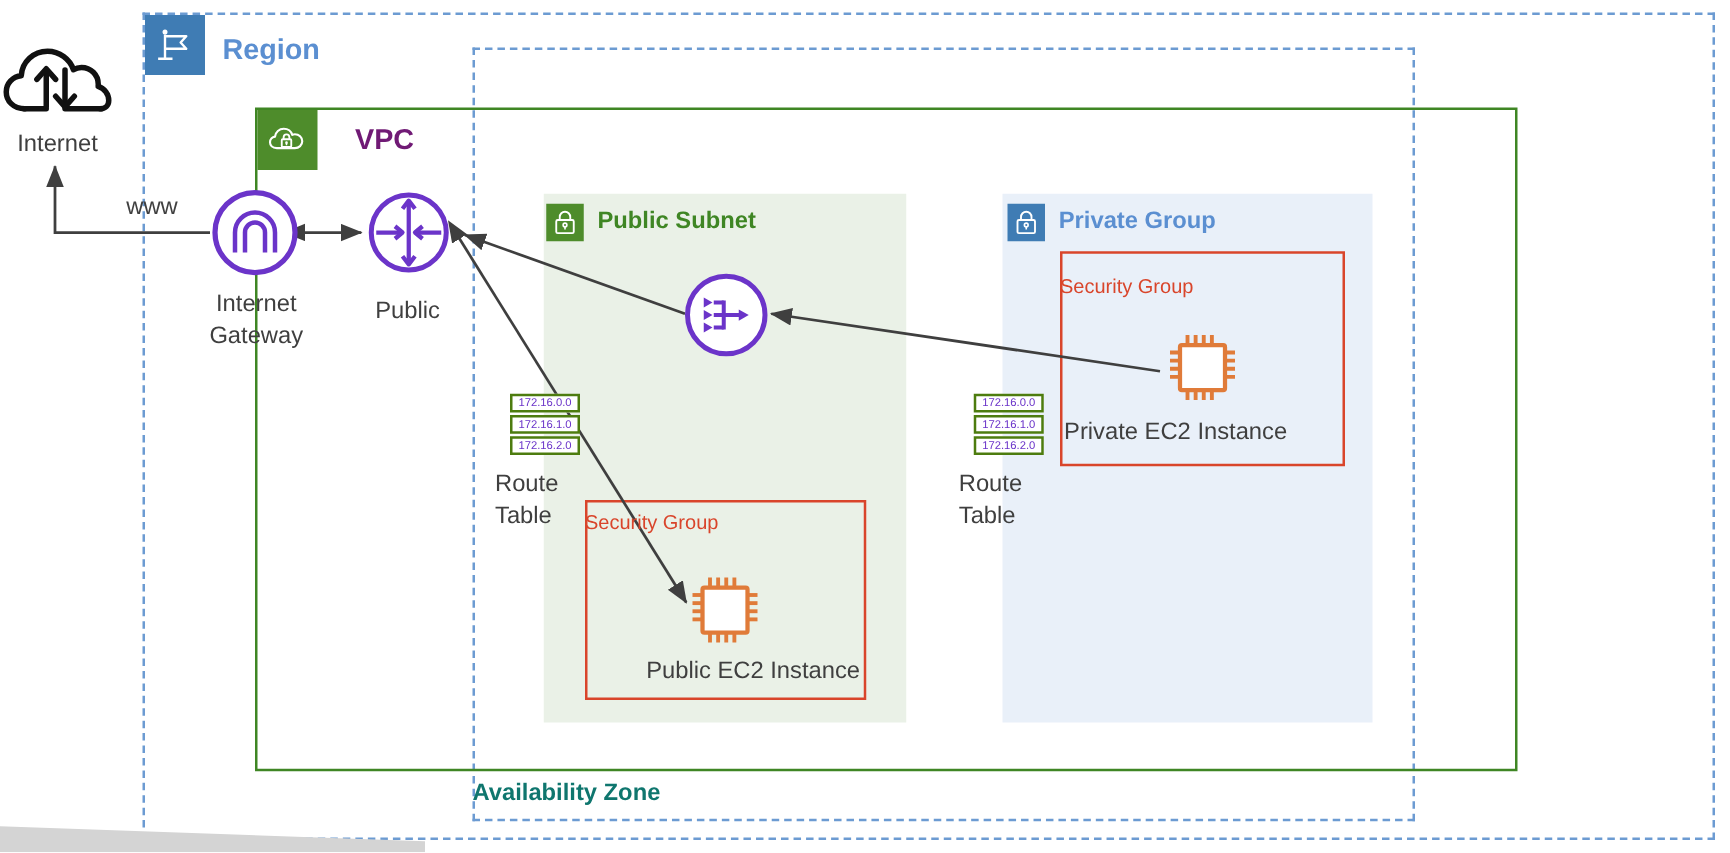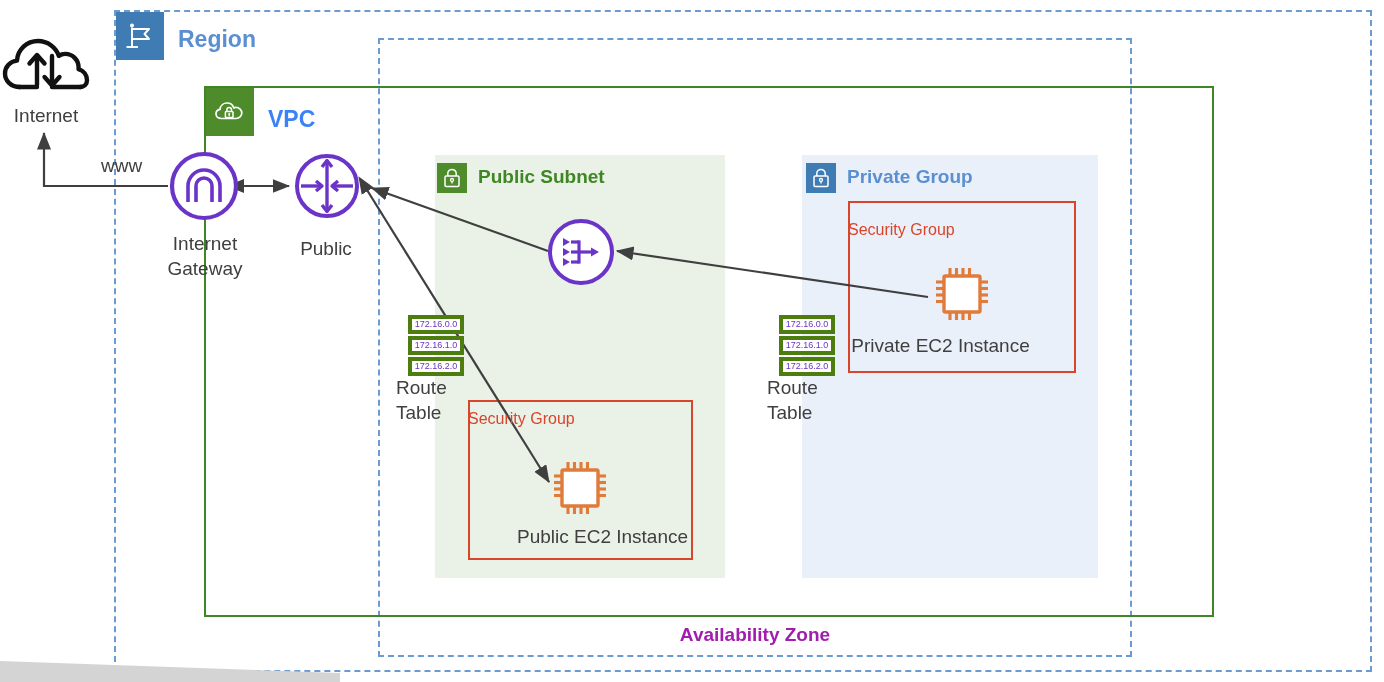"VPC" #vpc-label { color: #3b82f6 -> #701a75; left: 268px -> 284px; margin-top: 8px -> none }
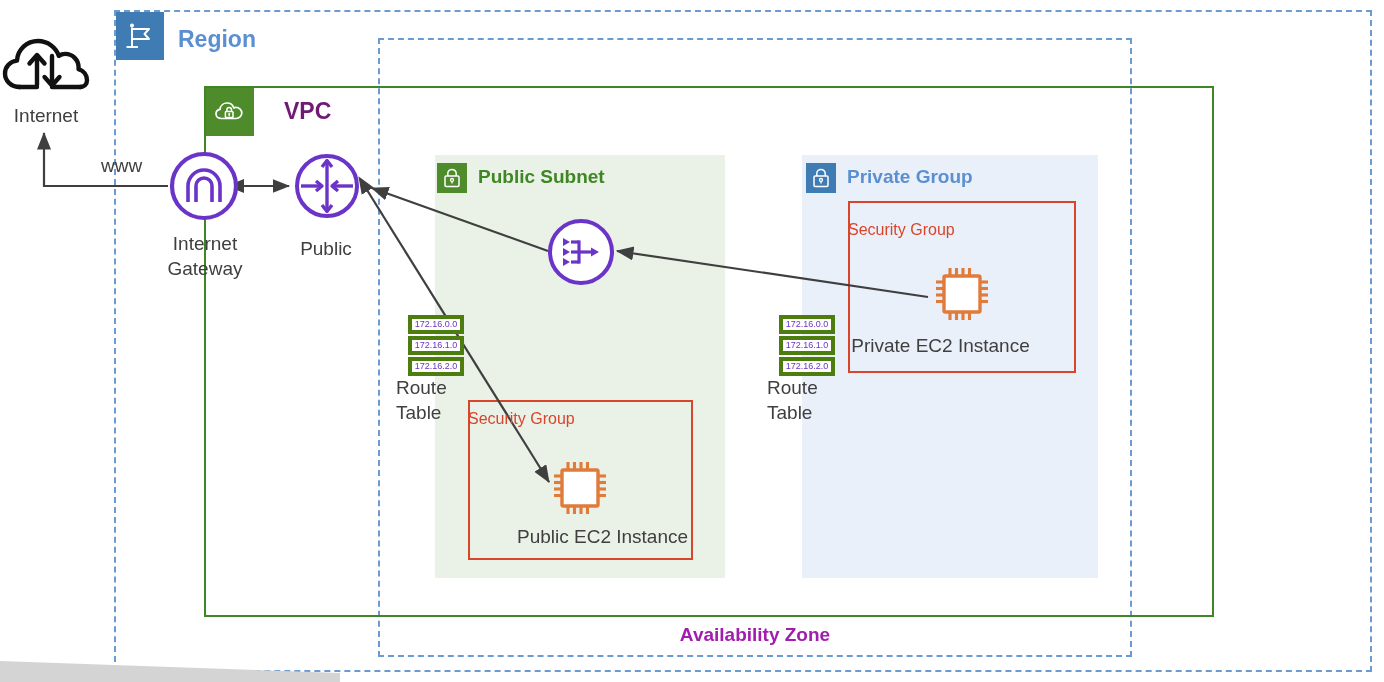"172.16.0.0" .rt-chip { border: 4px solid #4d7c0f -> 2px solid #4d7c0f }
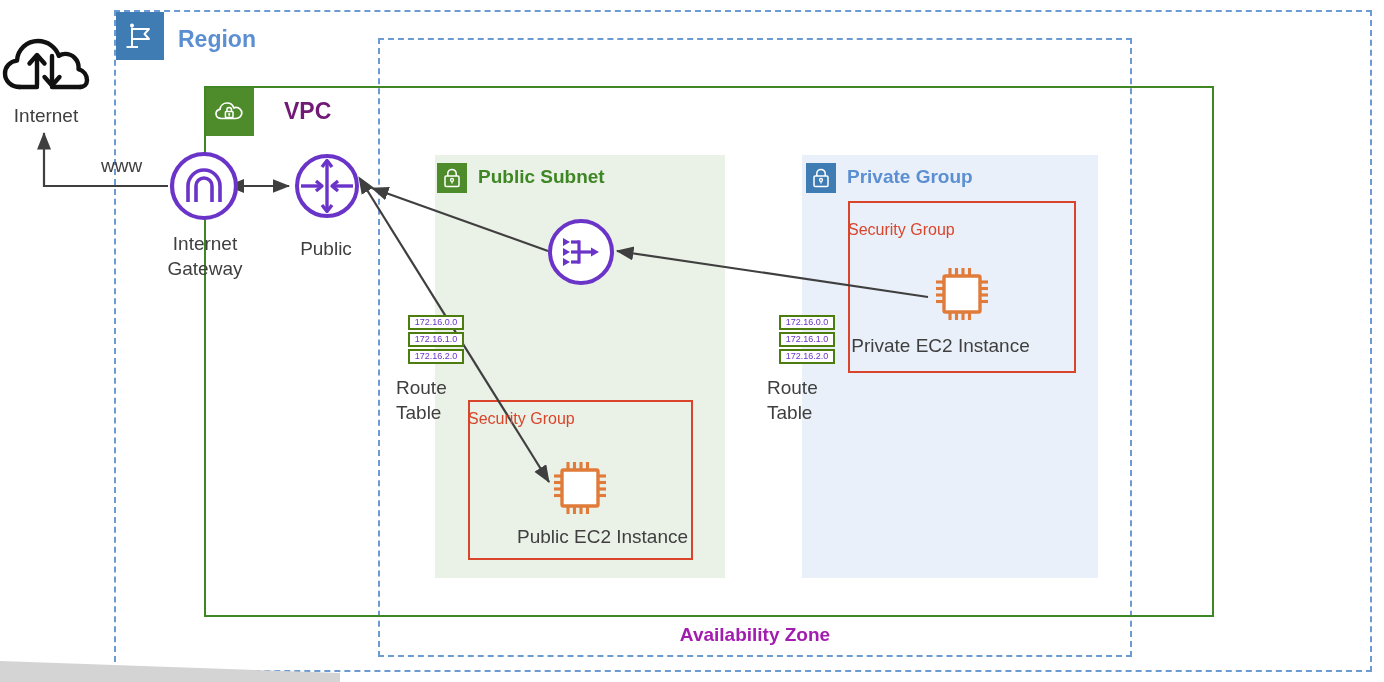"Availability Zone" #az-label { color: #a21caf -> #0f766e; text-align: center -> none }
